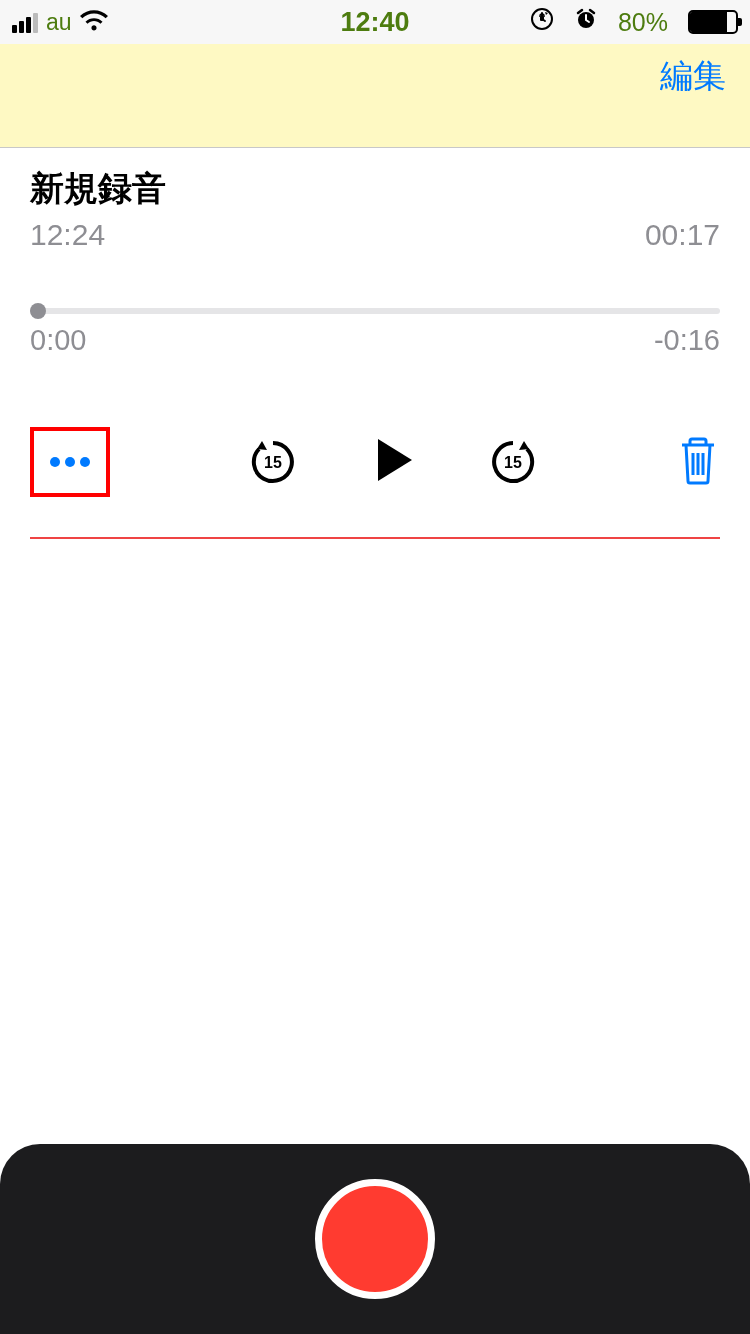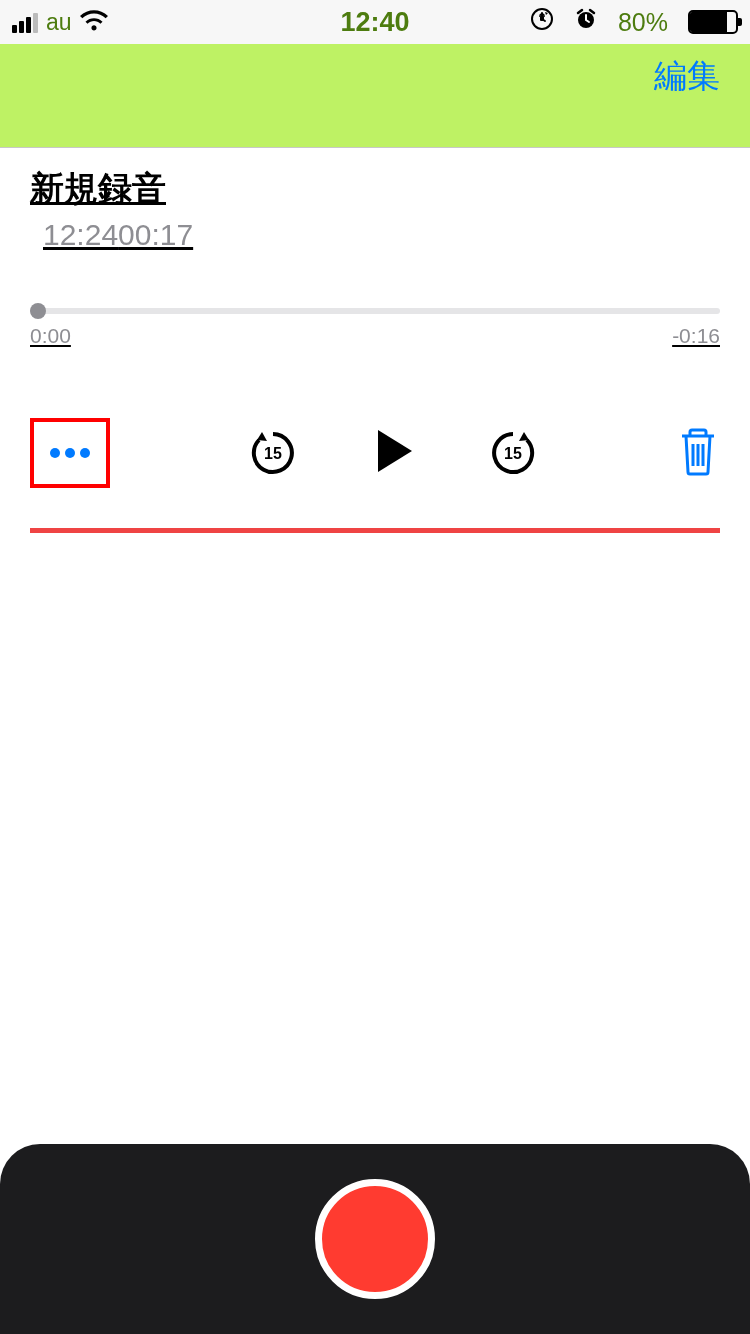"編集" .header { background: #bef264 -> #fef9c3; padding: 6px 30px 20px 30px -> 6px 24px 20px 30px }
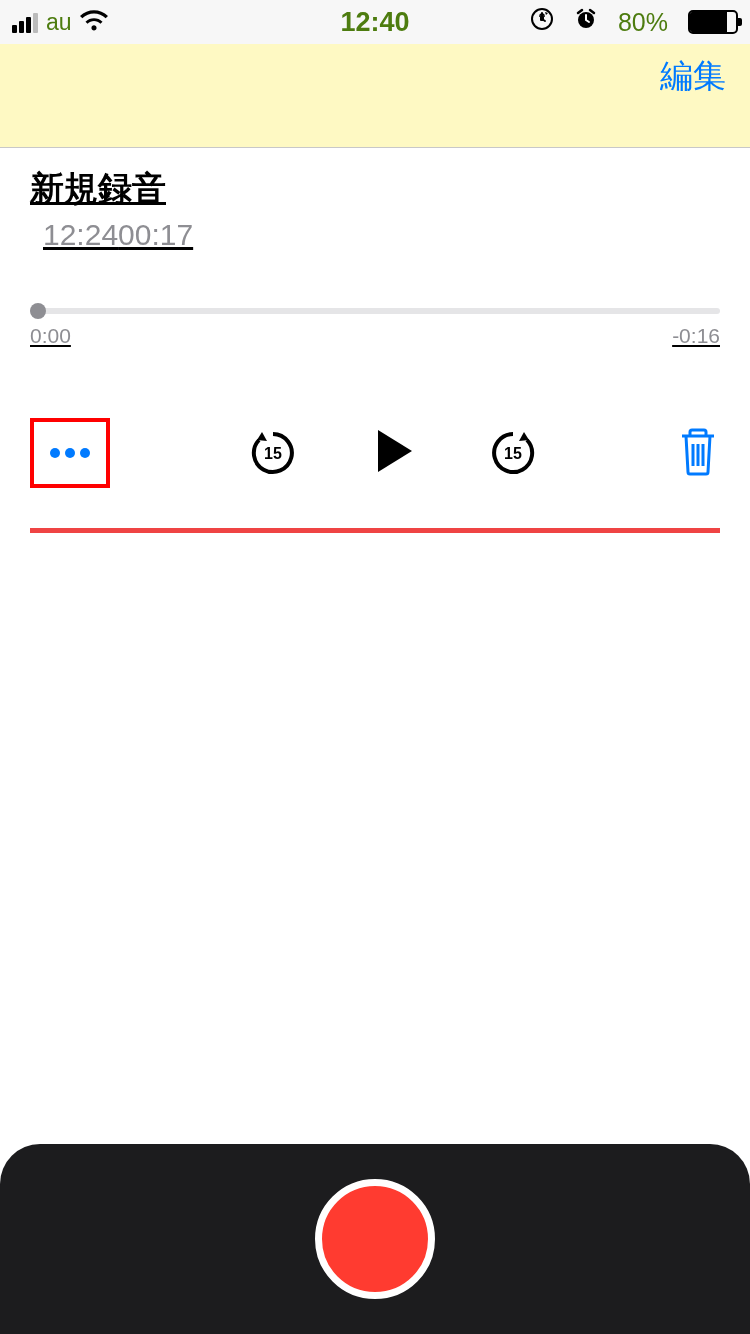"新規録音" .recording { text-decoration: underline -> none }
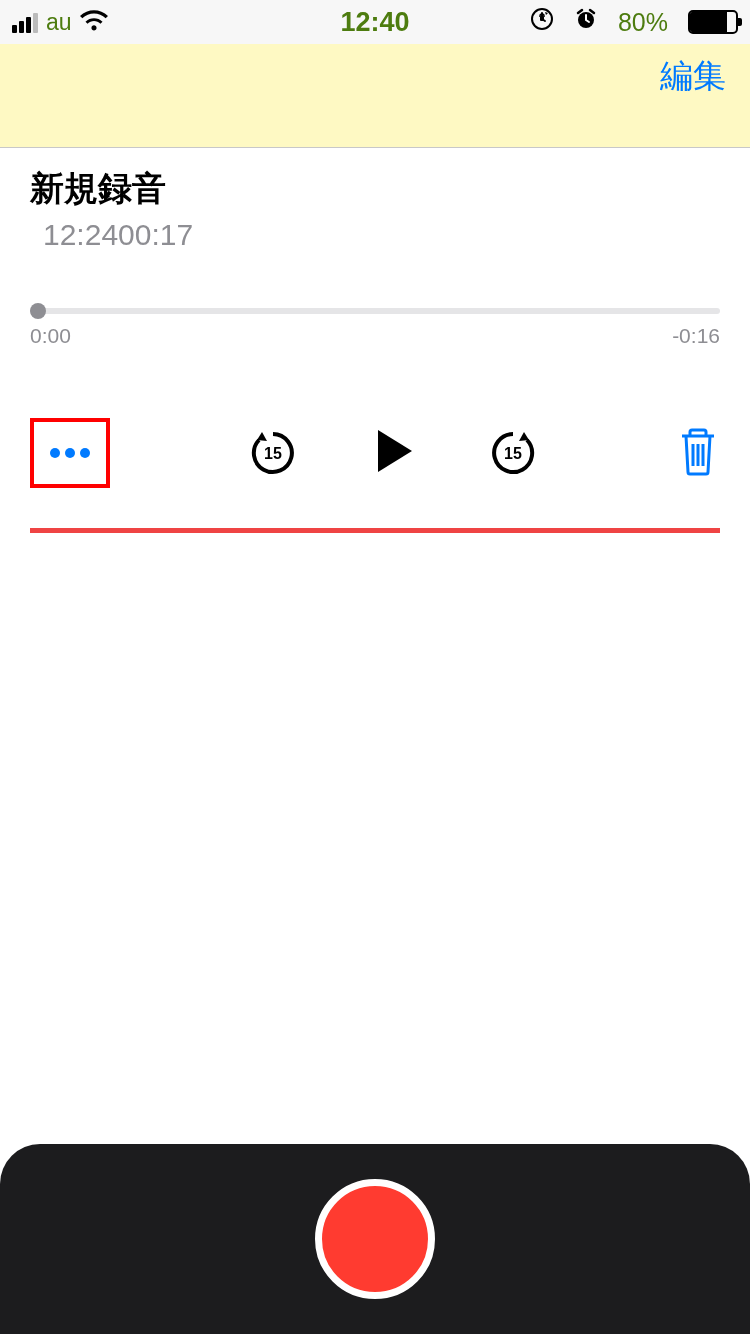"12:24" .rec-meta { justify-content: none -> space-between; margin-left: 13px -> none }
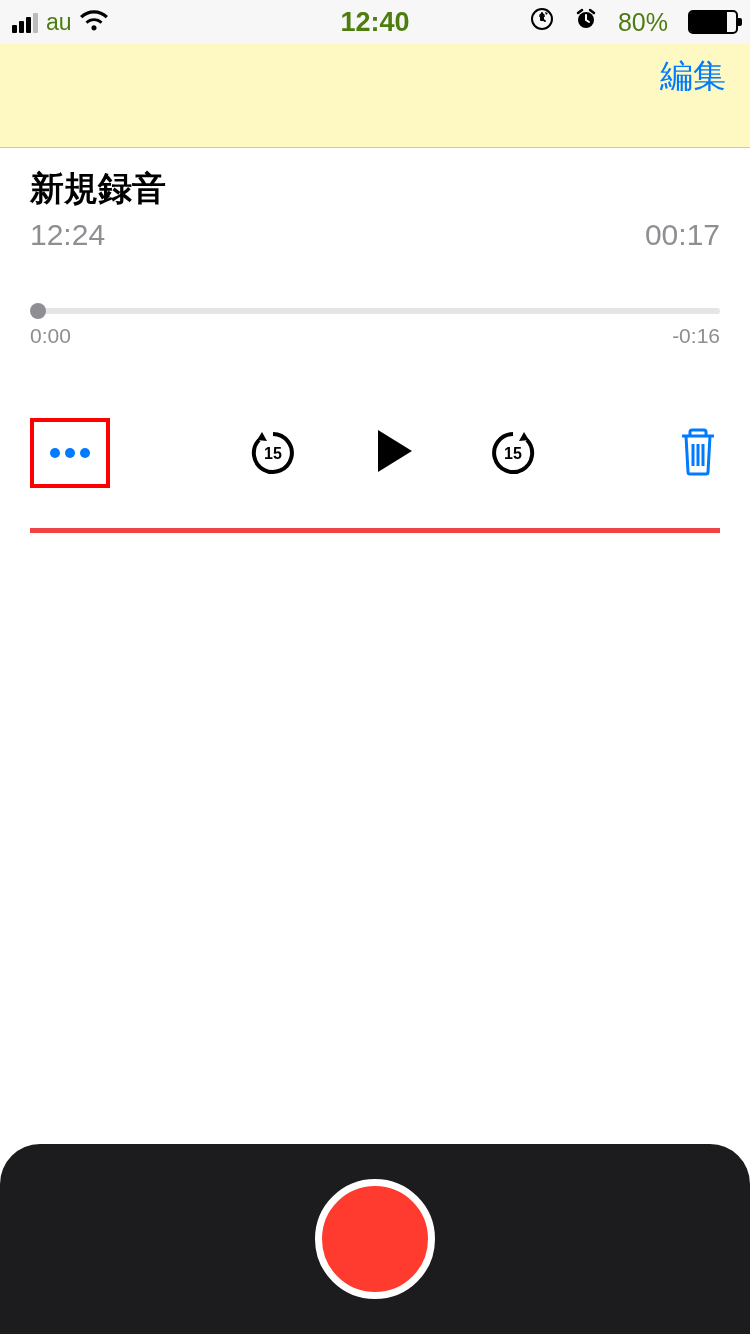"0:00" .time-row { font-size: 21px -> 29px }
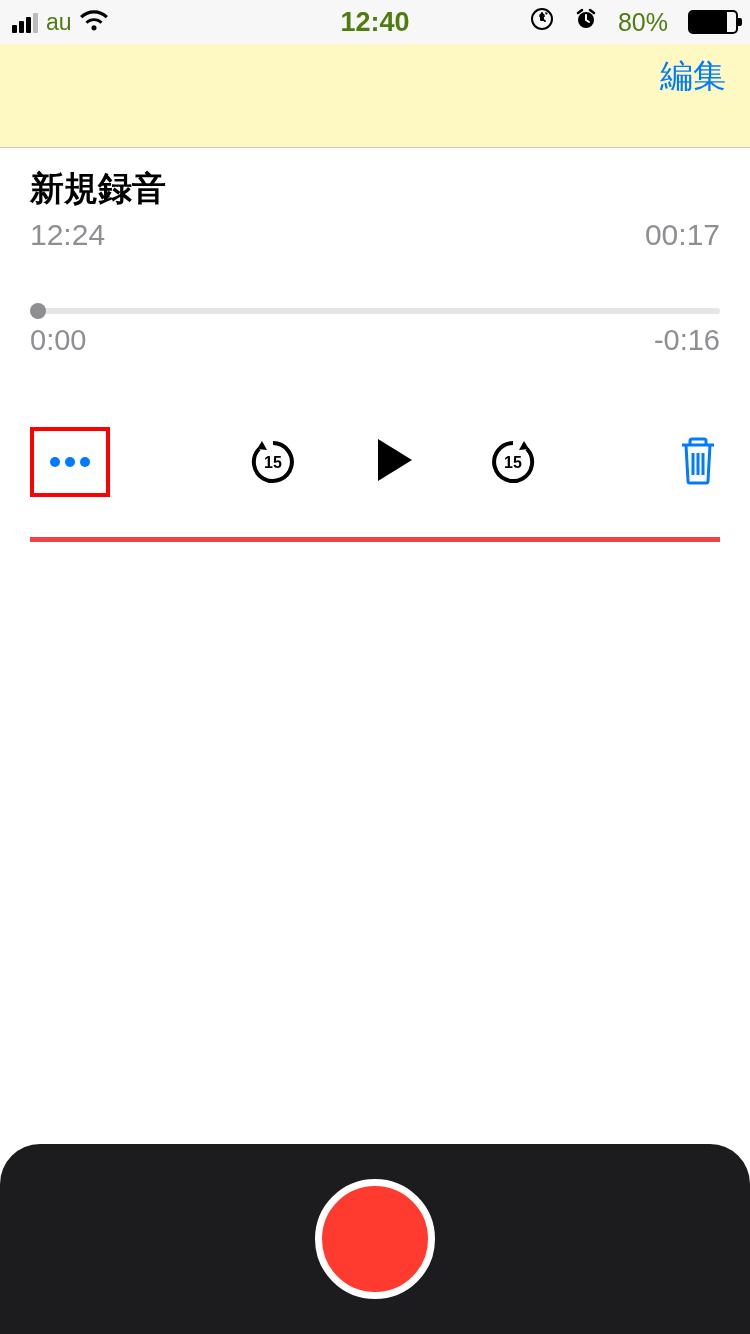"15" .controls { border-bottom: 5px solid #ef4444 -> 2px solid #ef4444 }
